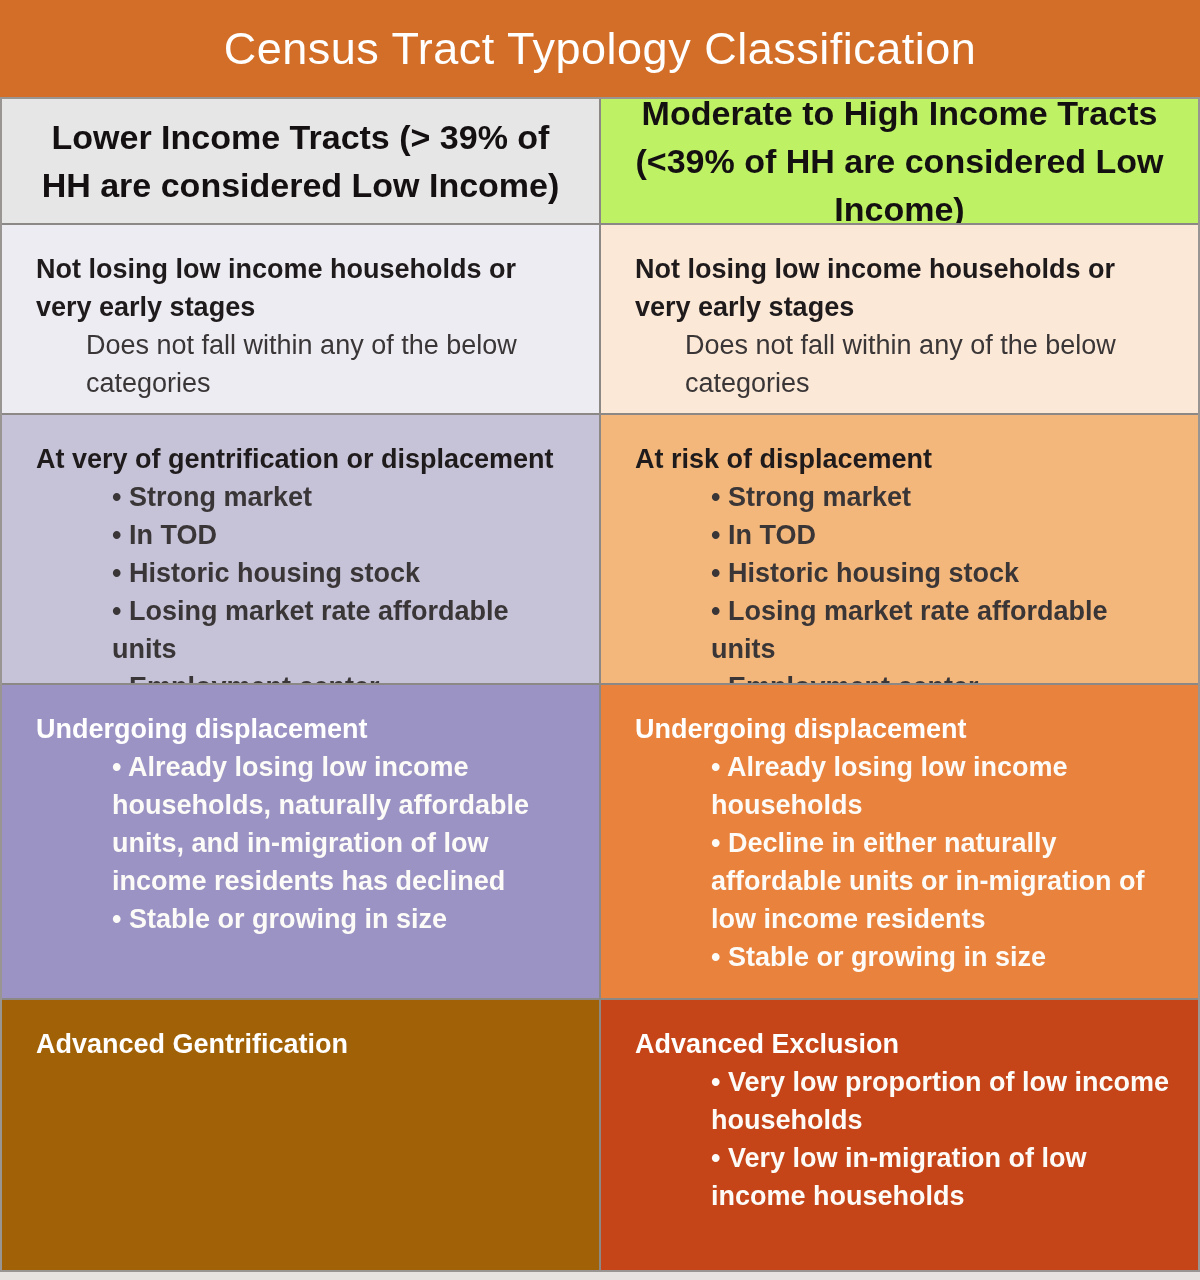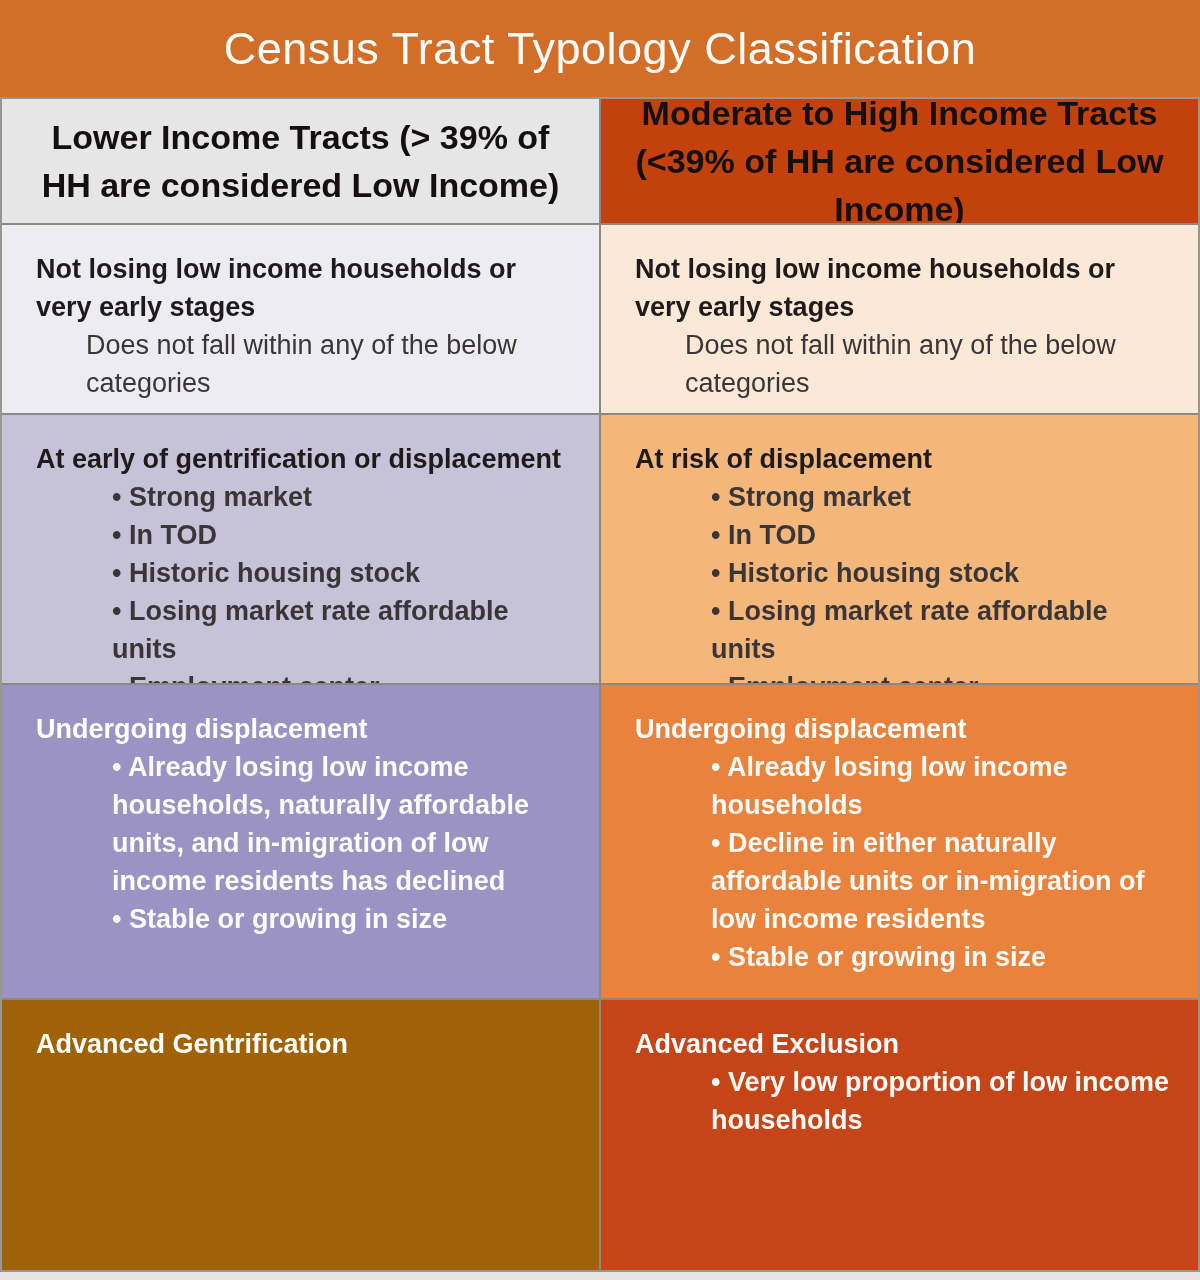"Moderate to High Income Tracts" div.cell { background: #c2410c -> #bef264 }
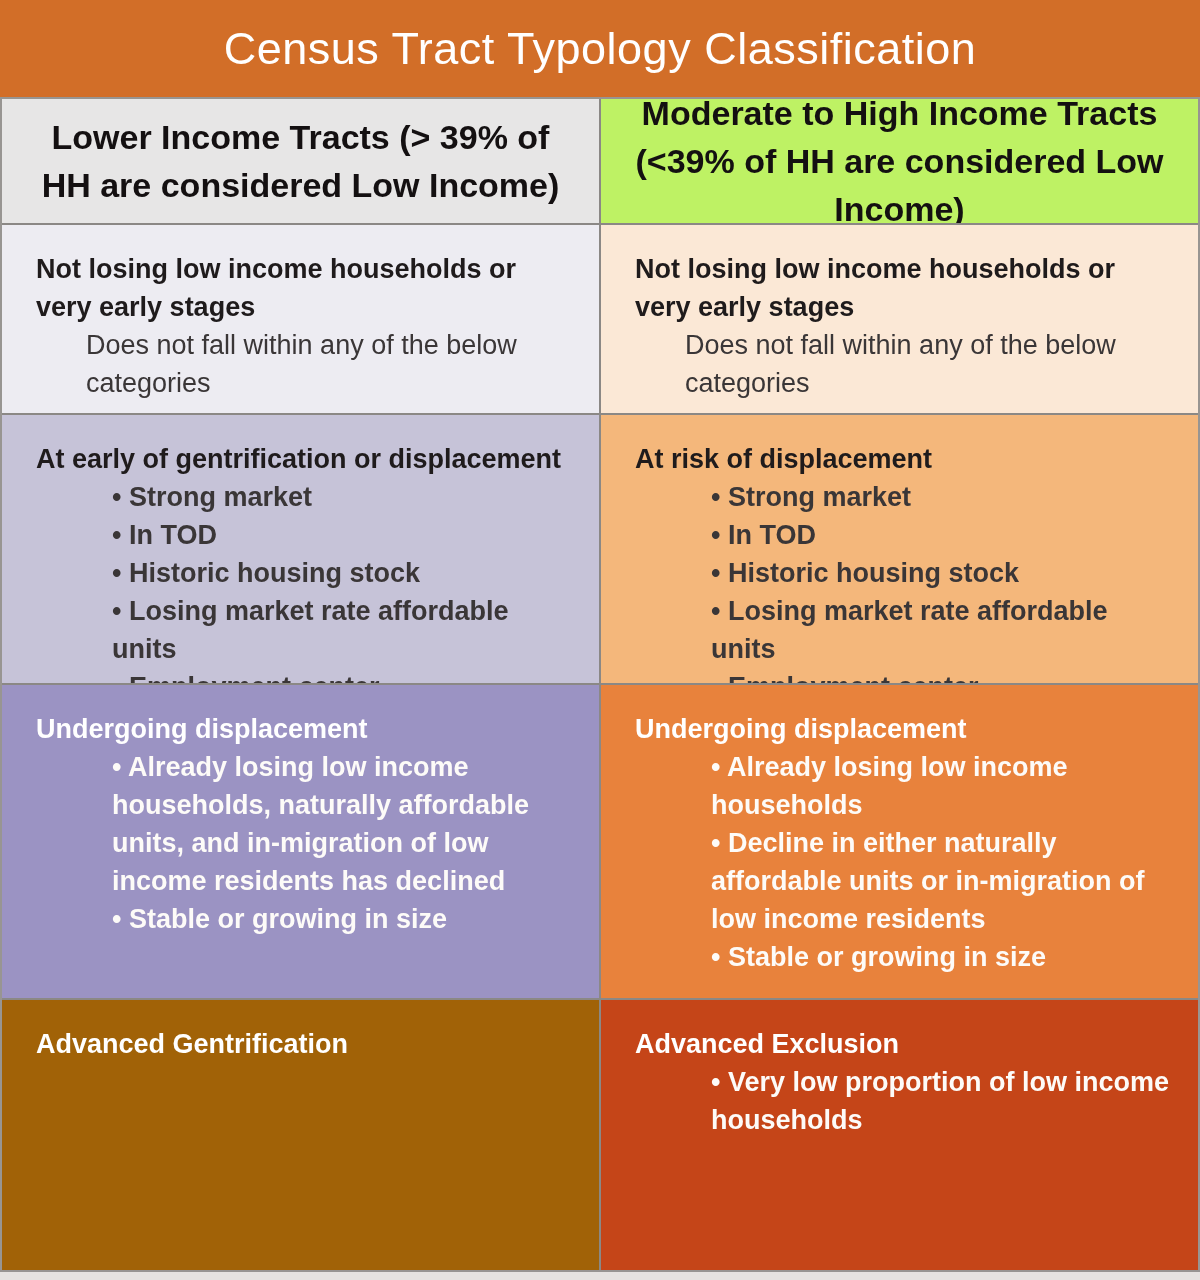"At early of gentrification or" div.cell-heading { text: early -> very }
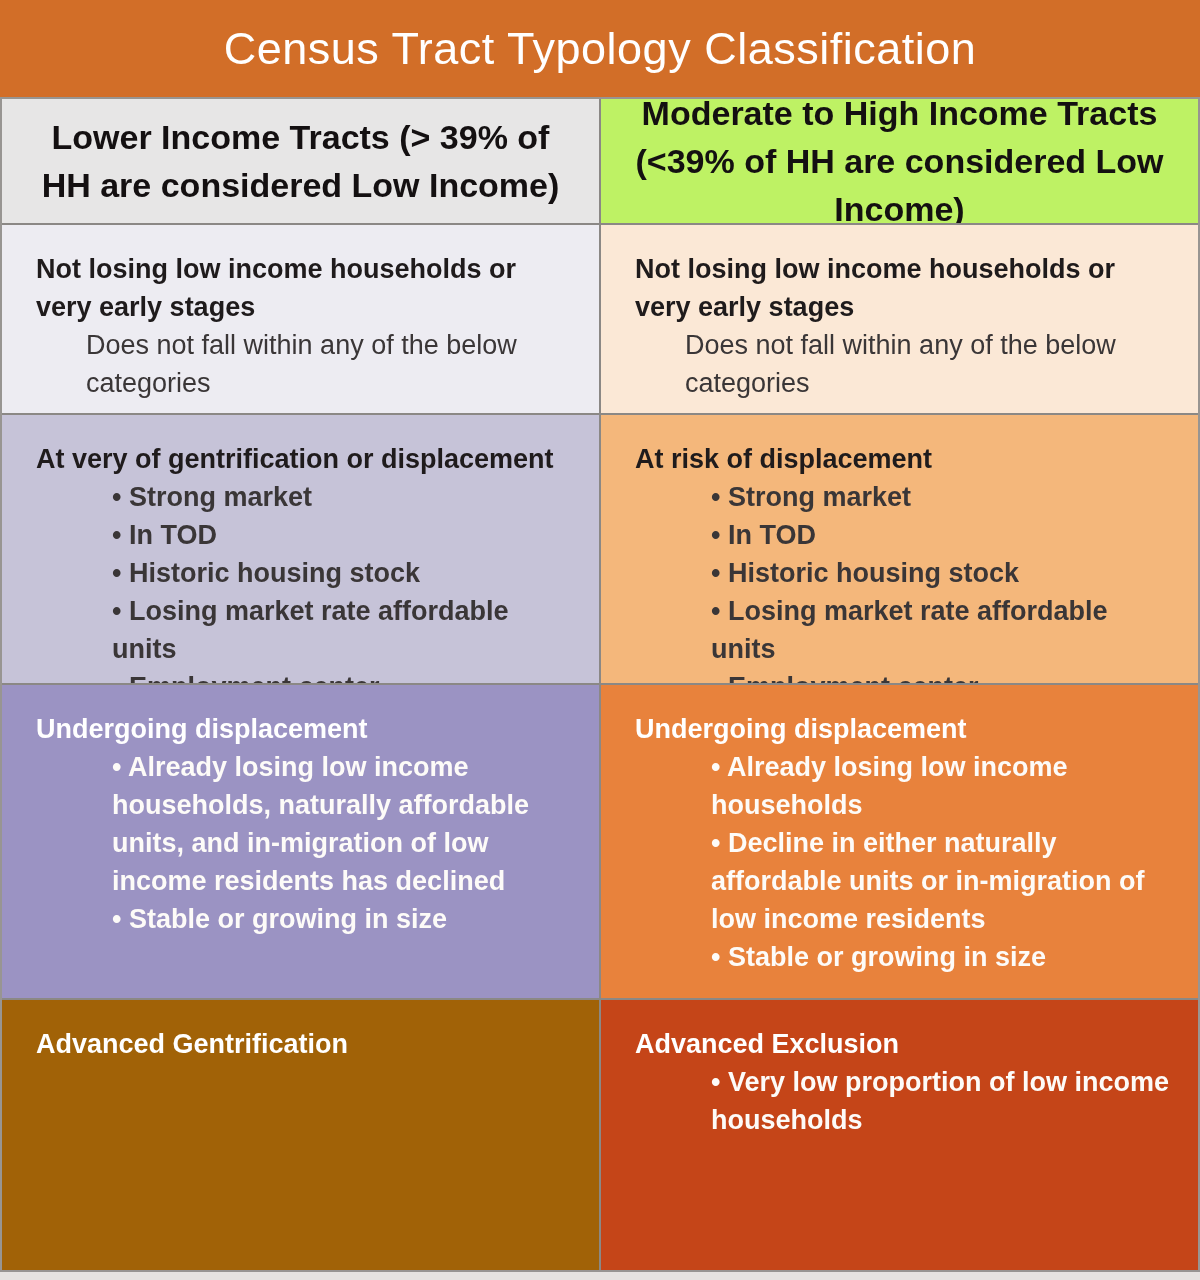"• Very low in-migration of" div.bullet { html: none -> <div>• Very low in-migration of low income households</div> }
